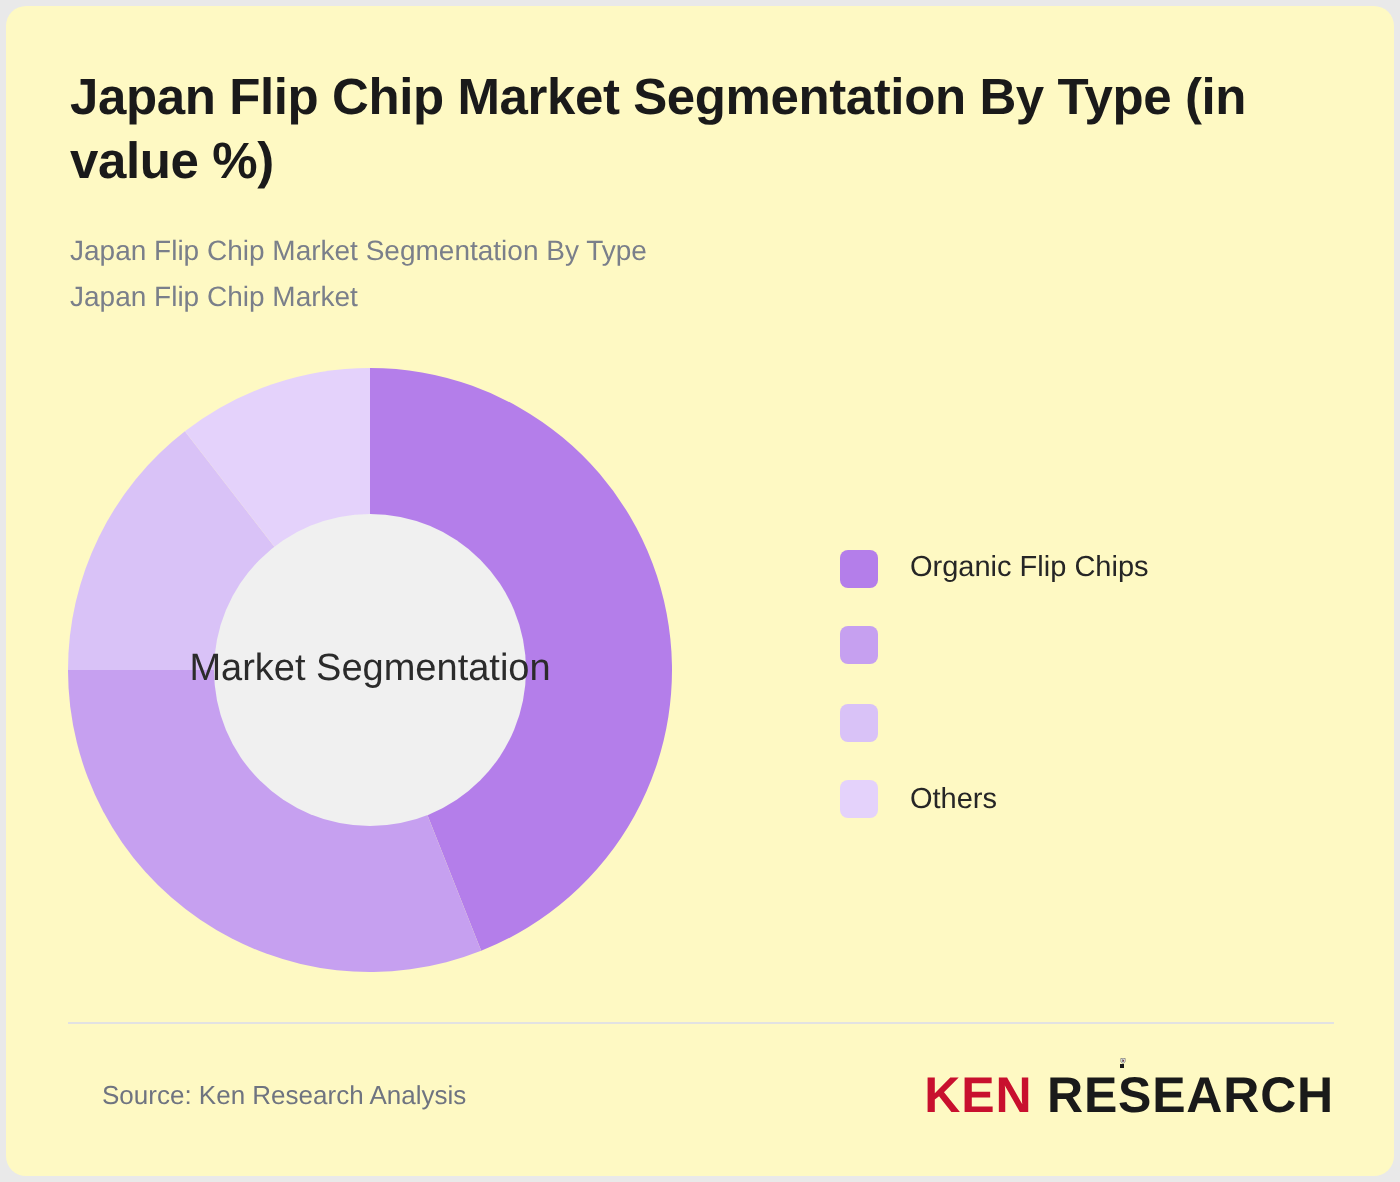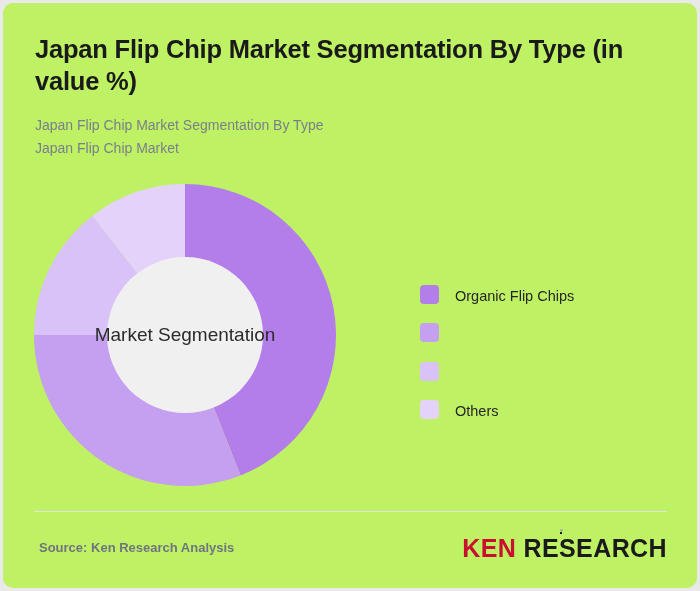"Japan Flip Chip Market Segmentation" .card { background: #bef264 -> #fef9c3 }
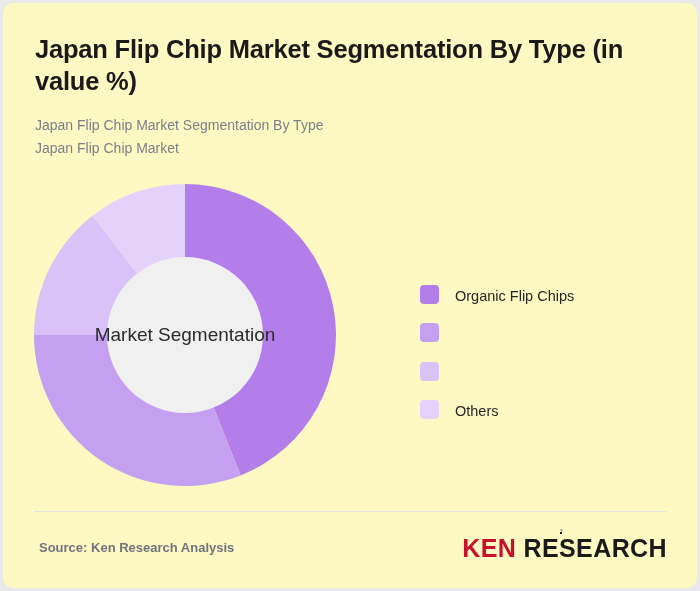"Organic Flip Chips" .legend-item { align-items: flex-end -> center }
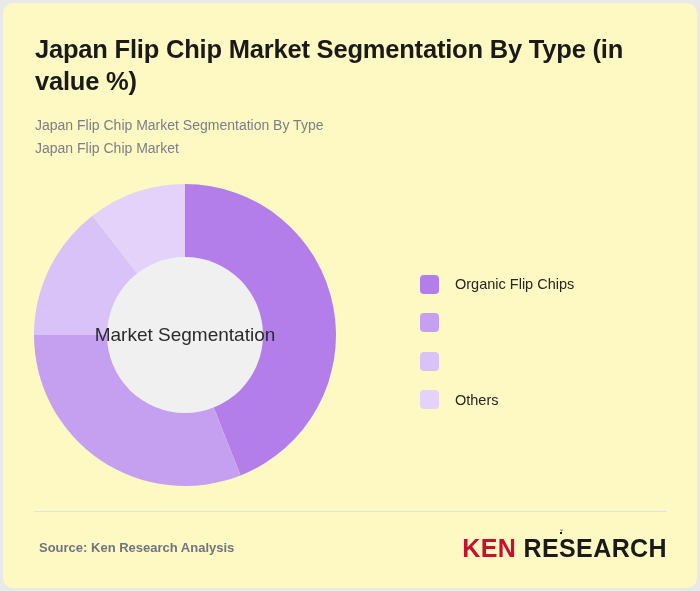"Source: Ken Research Analysis" .source-text { font-weight: bold -> none; left: 36px -> 48px }
